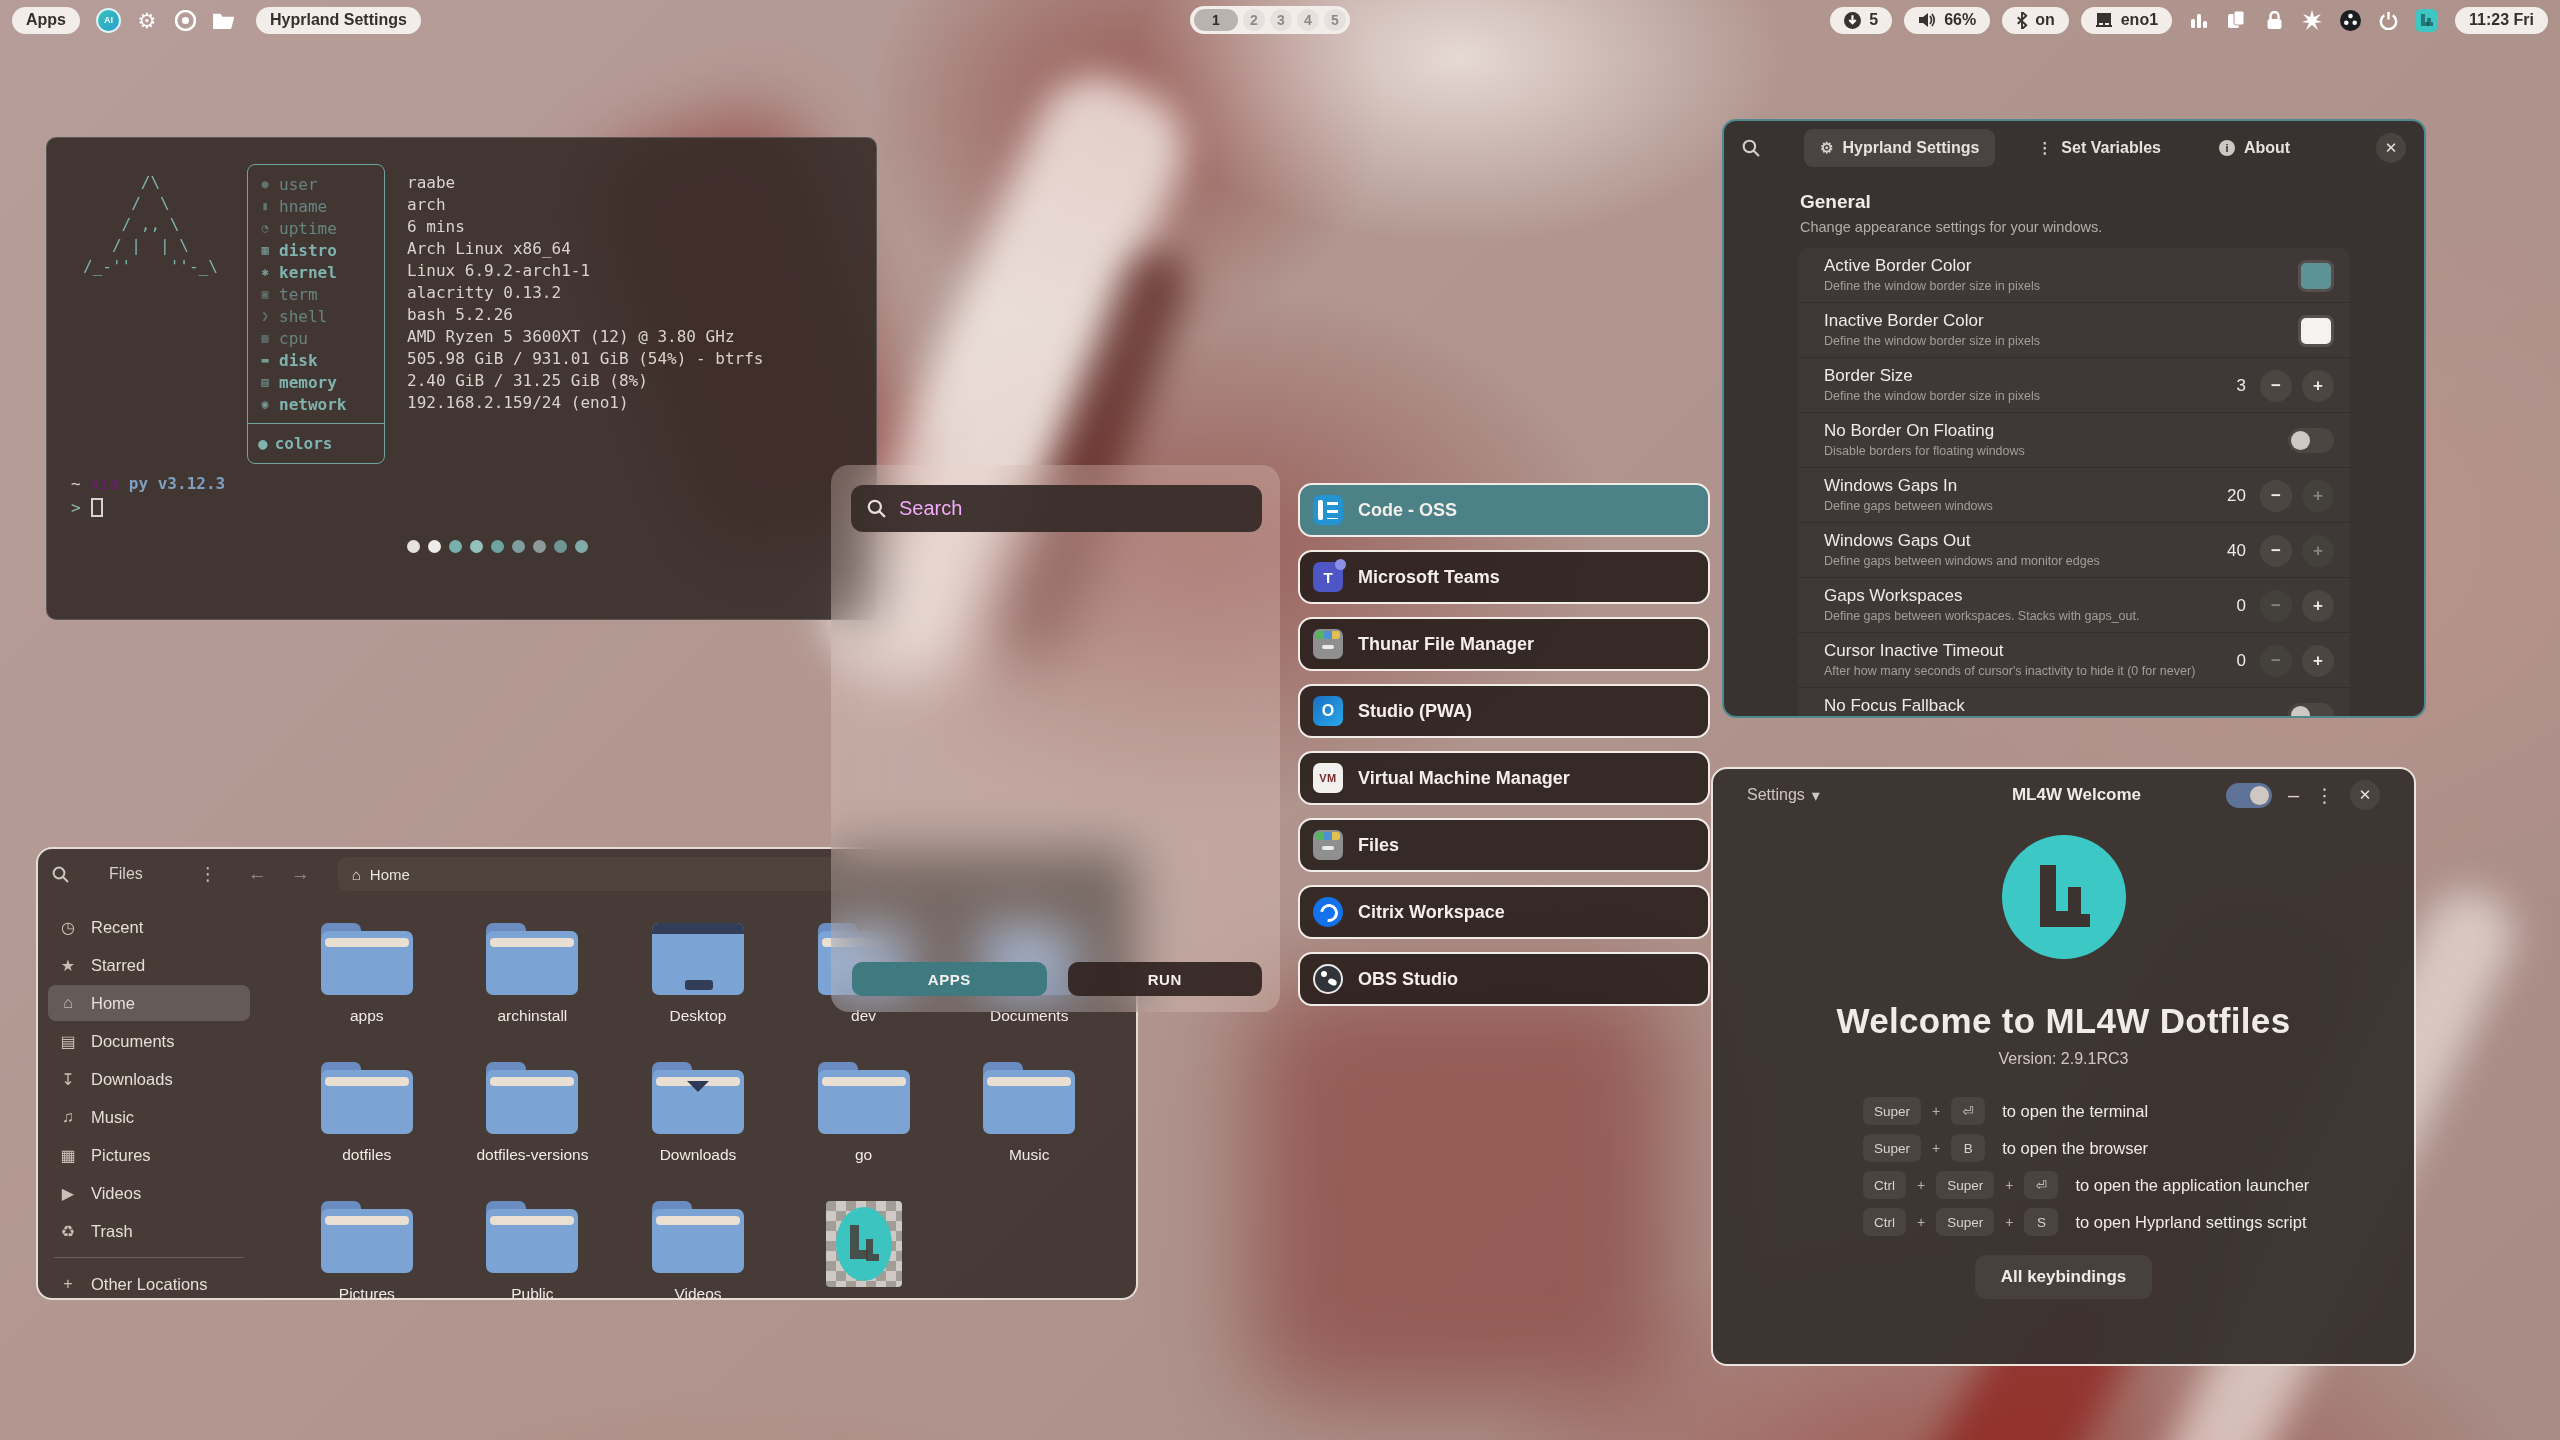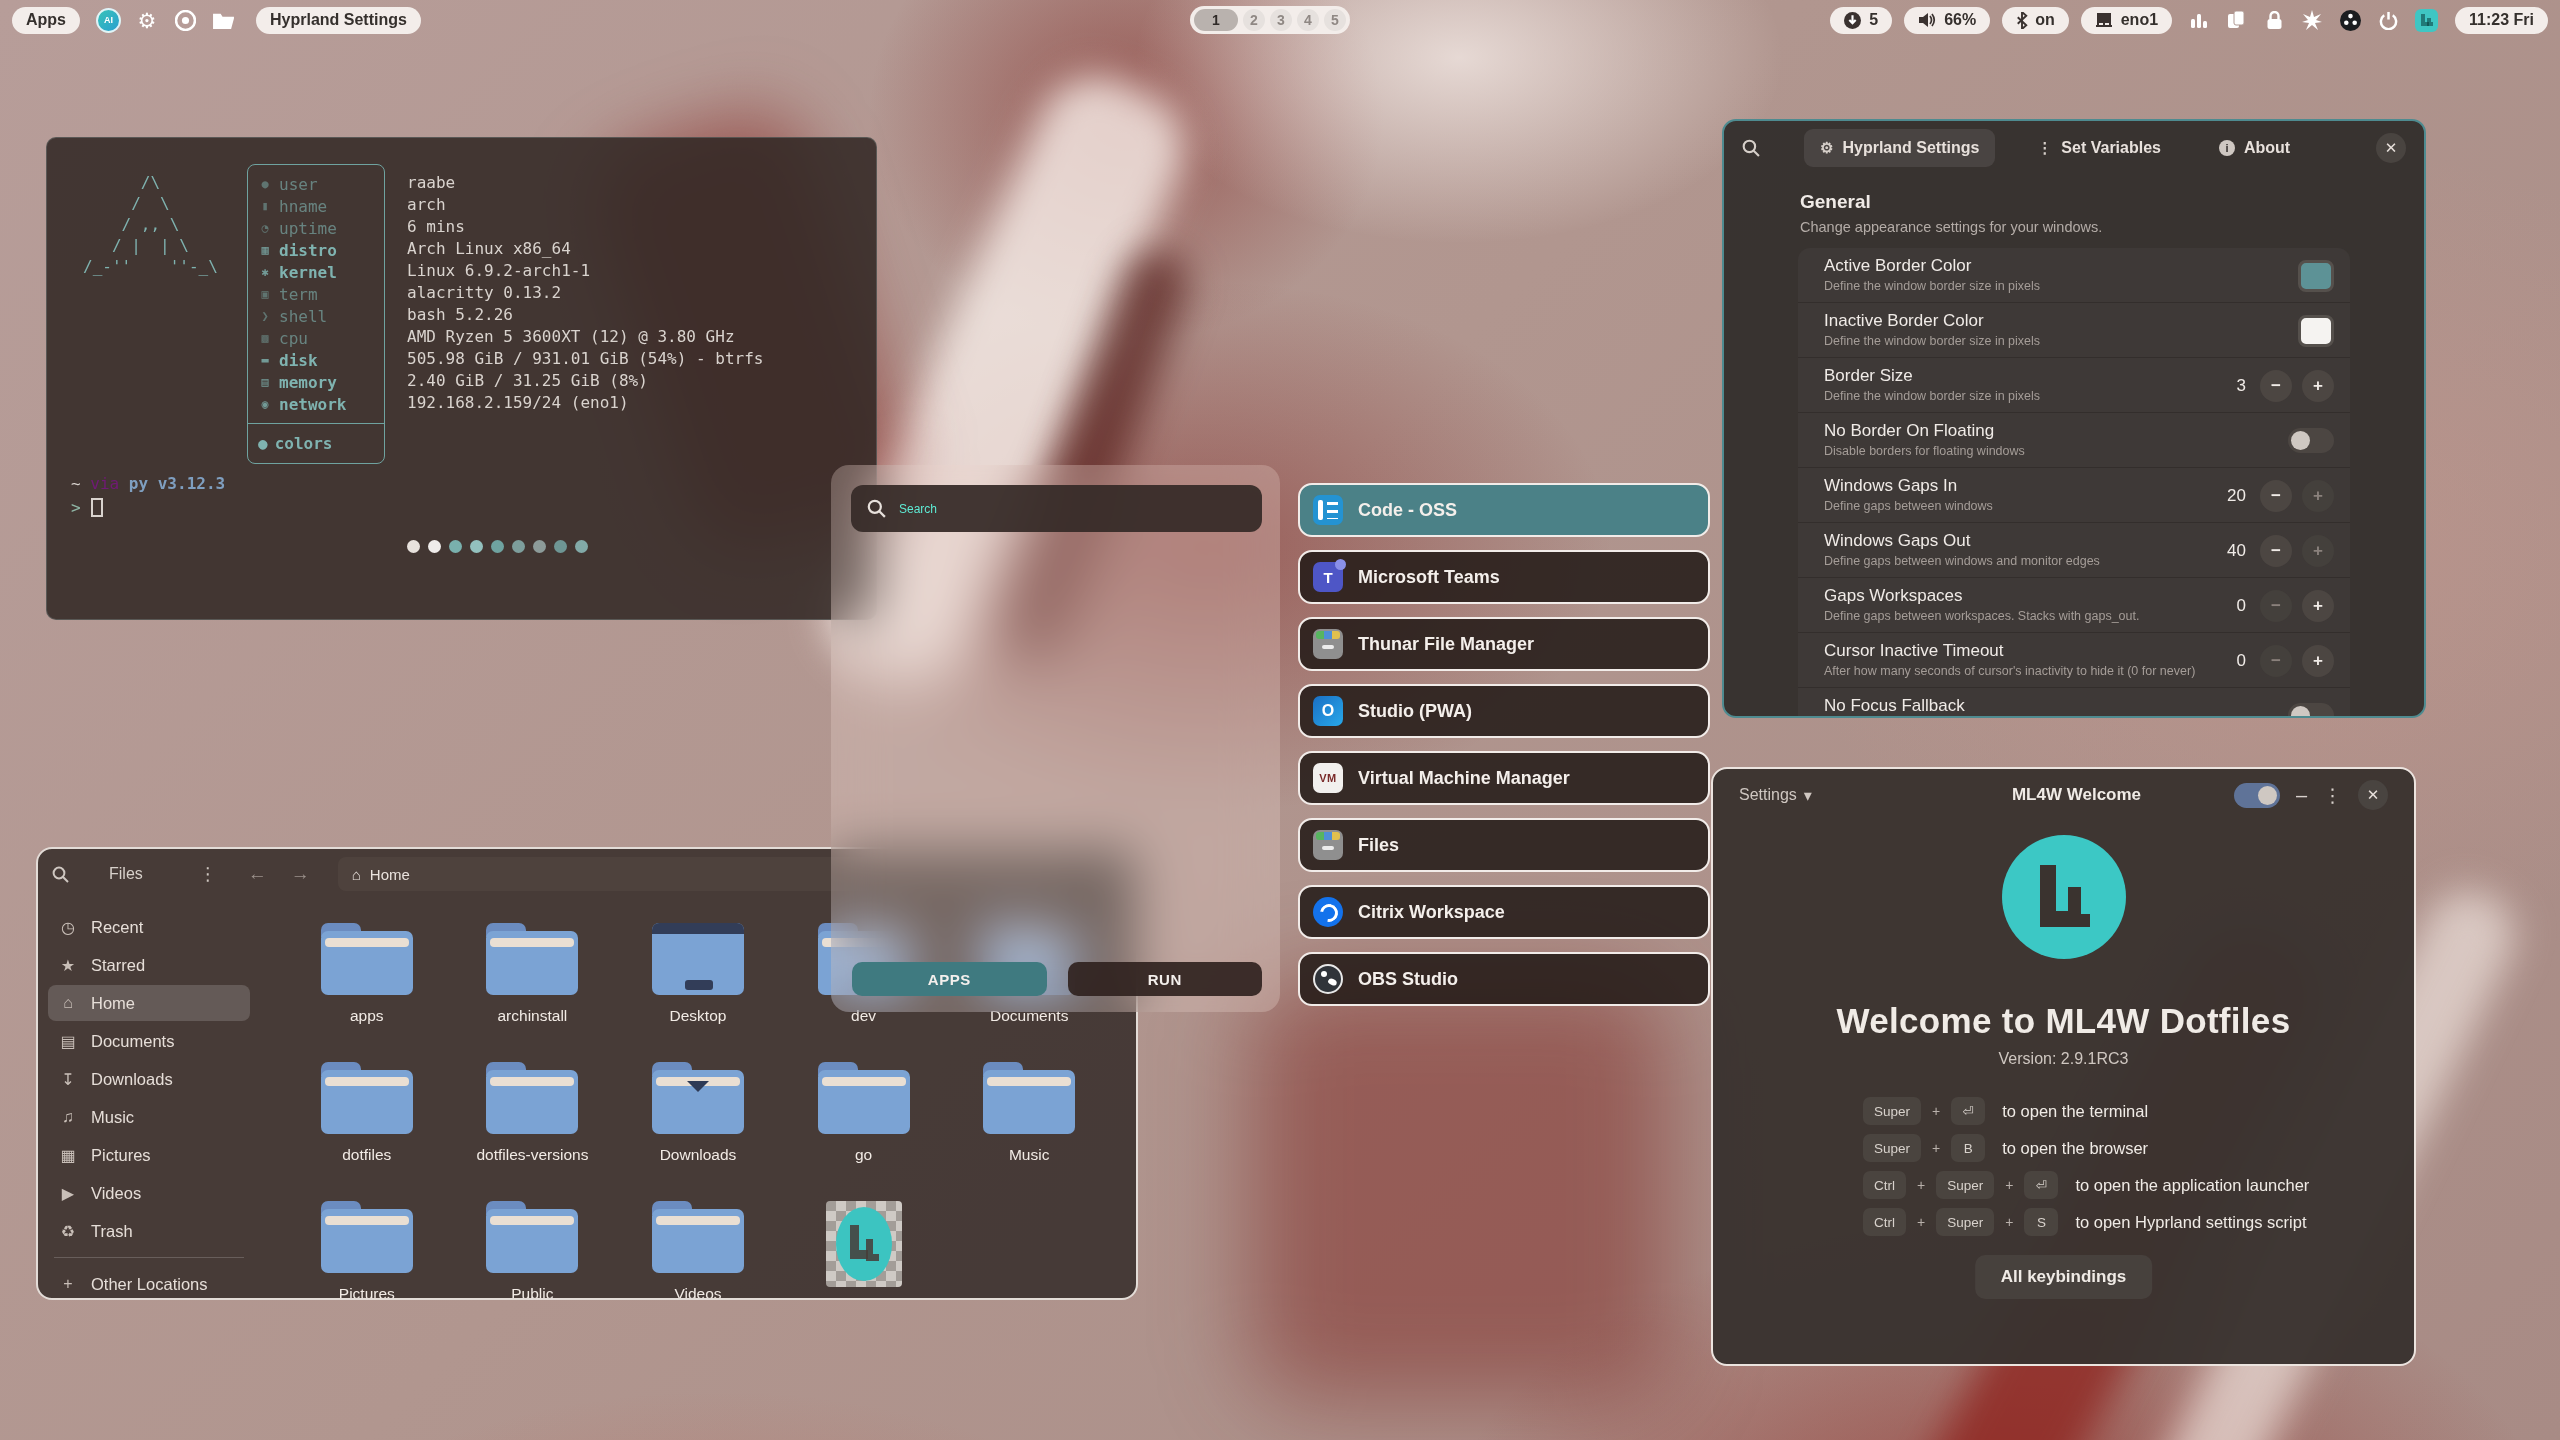"Search" #search-box .ph { color: #5eead4 -> #f0abfc; font-size: 12px -> 20px }
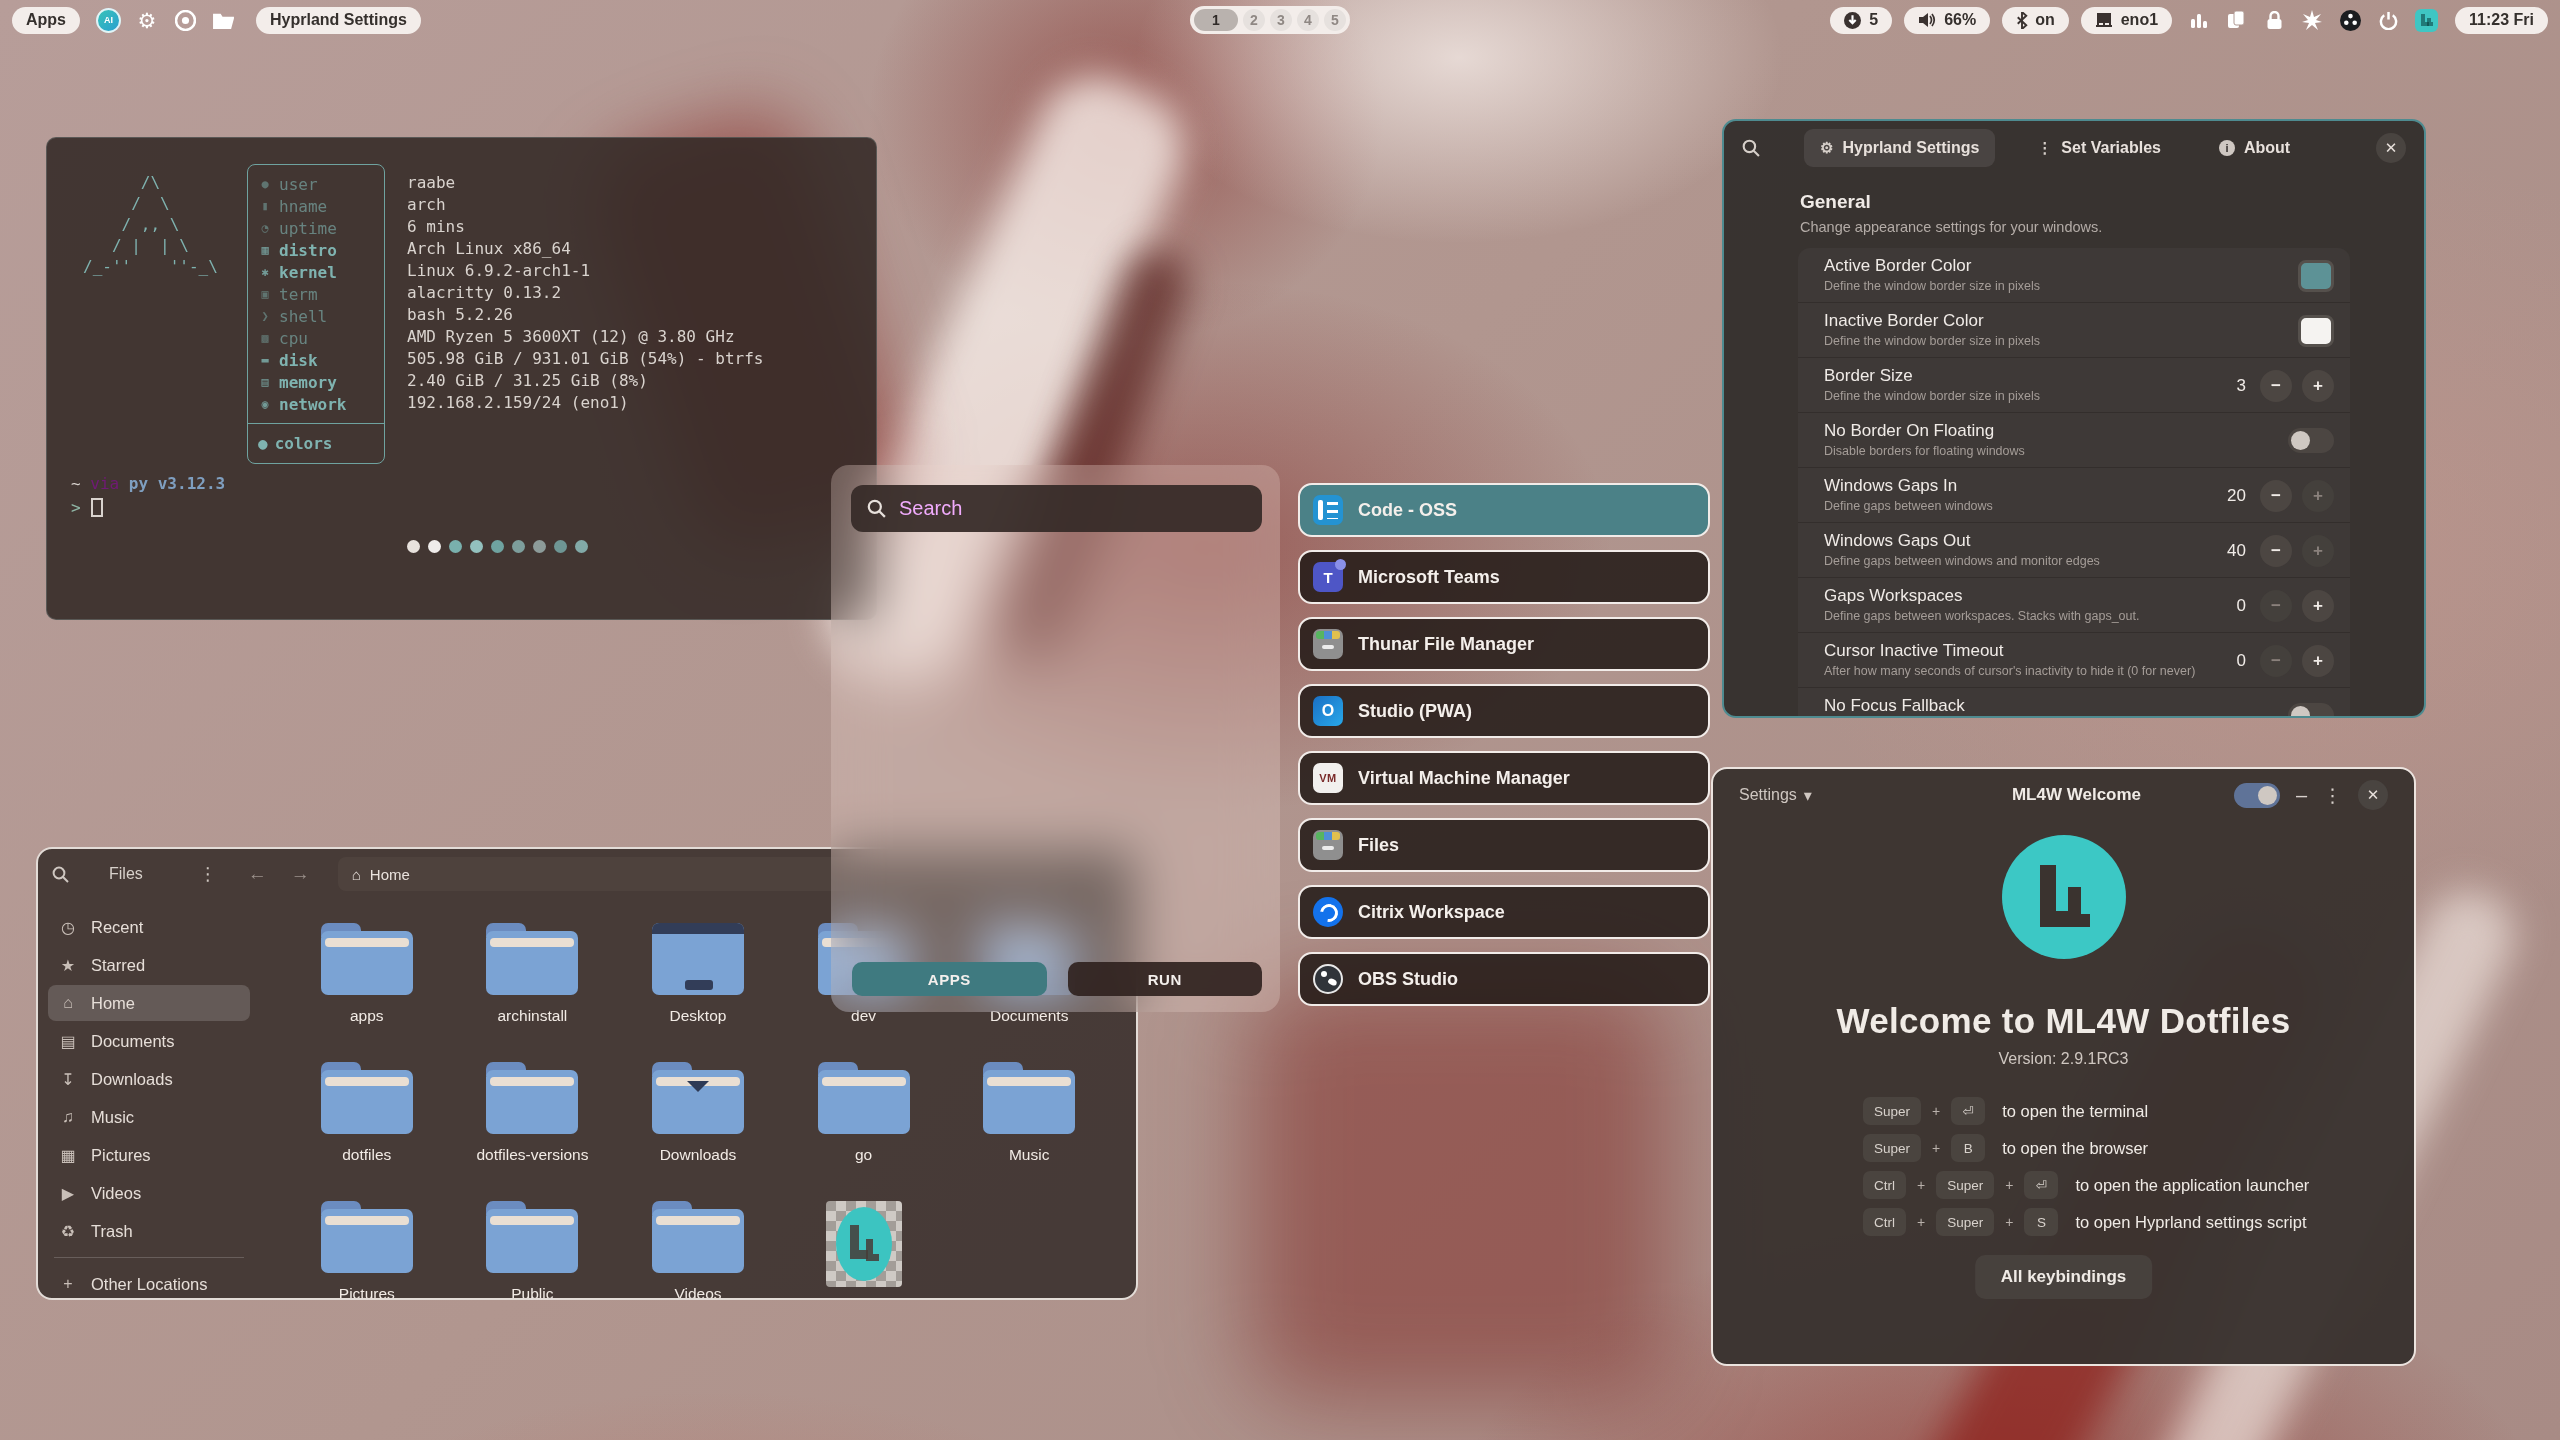"Settings" #wel-header { padding: 0 26px -> 0 34px }
